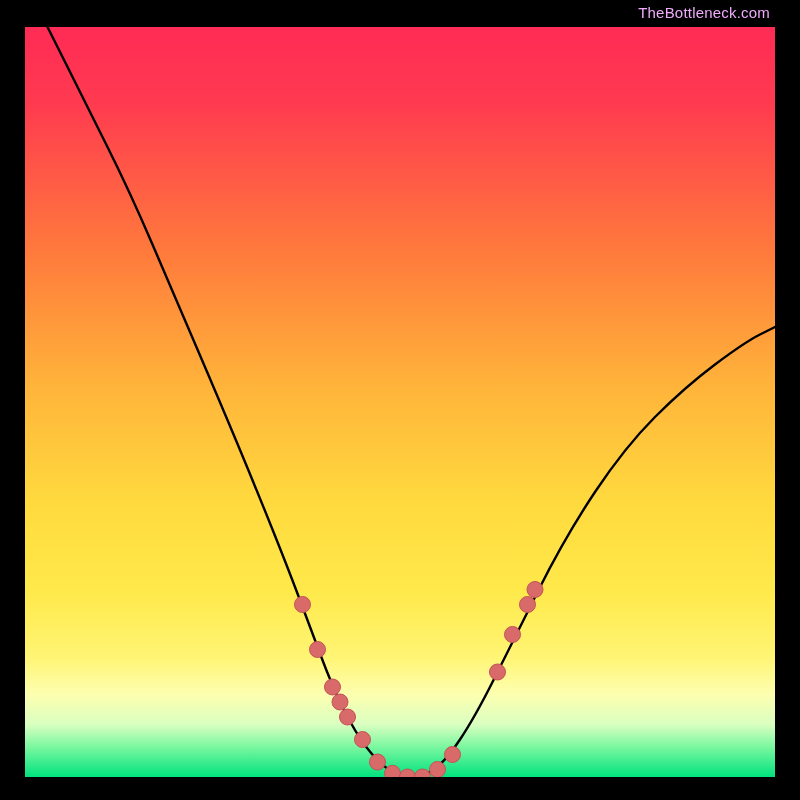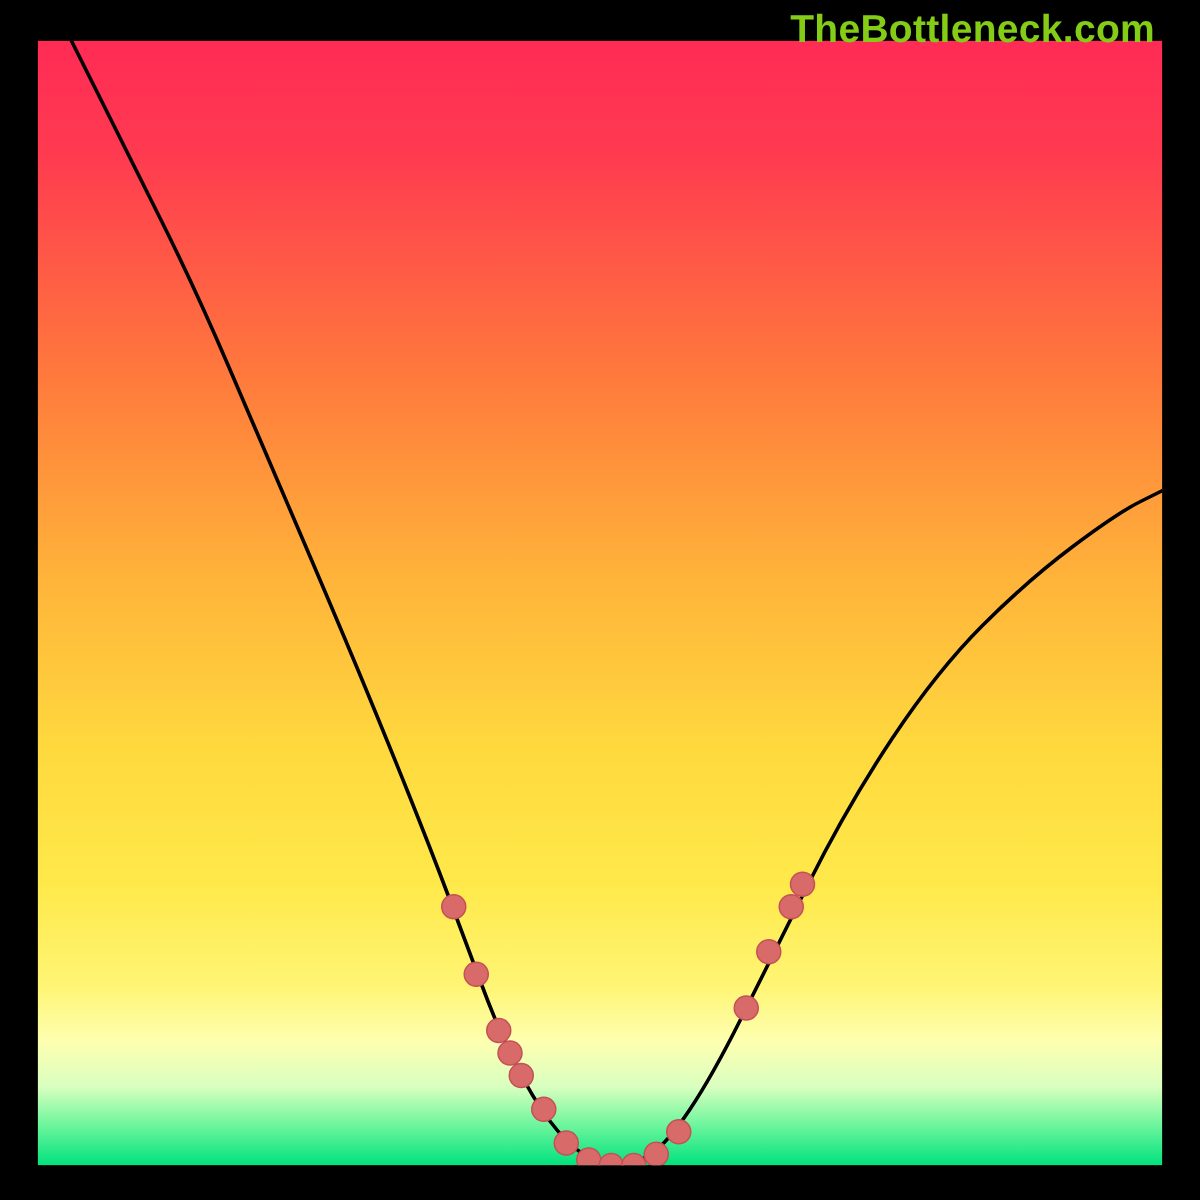"TheBottleneck.com" .watermark { color: #84cc16 -> #f0abfc; font-size: 26px -> 15px; font-weight: 700 -> 400 }
